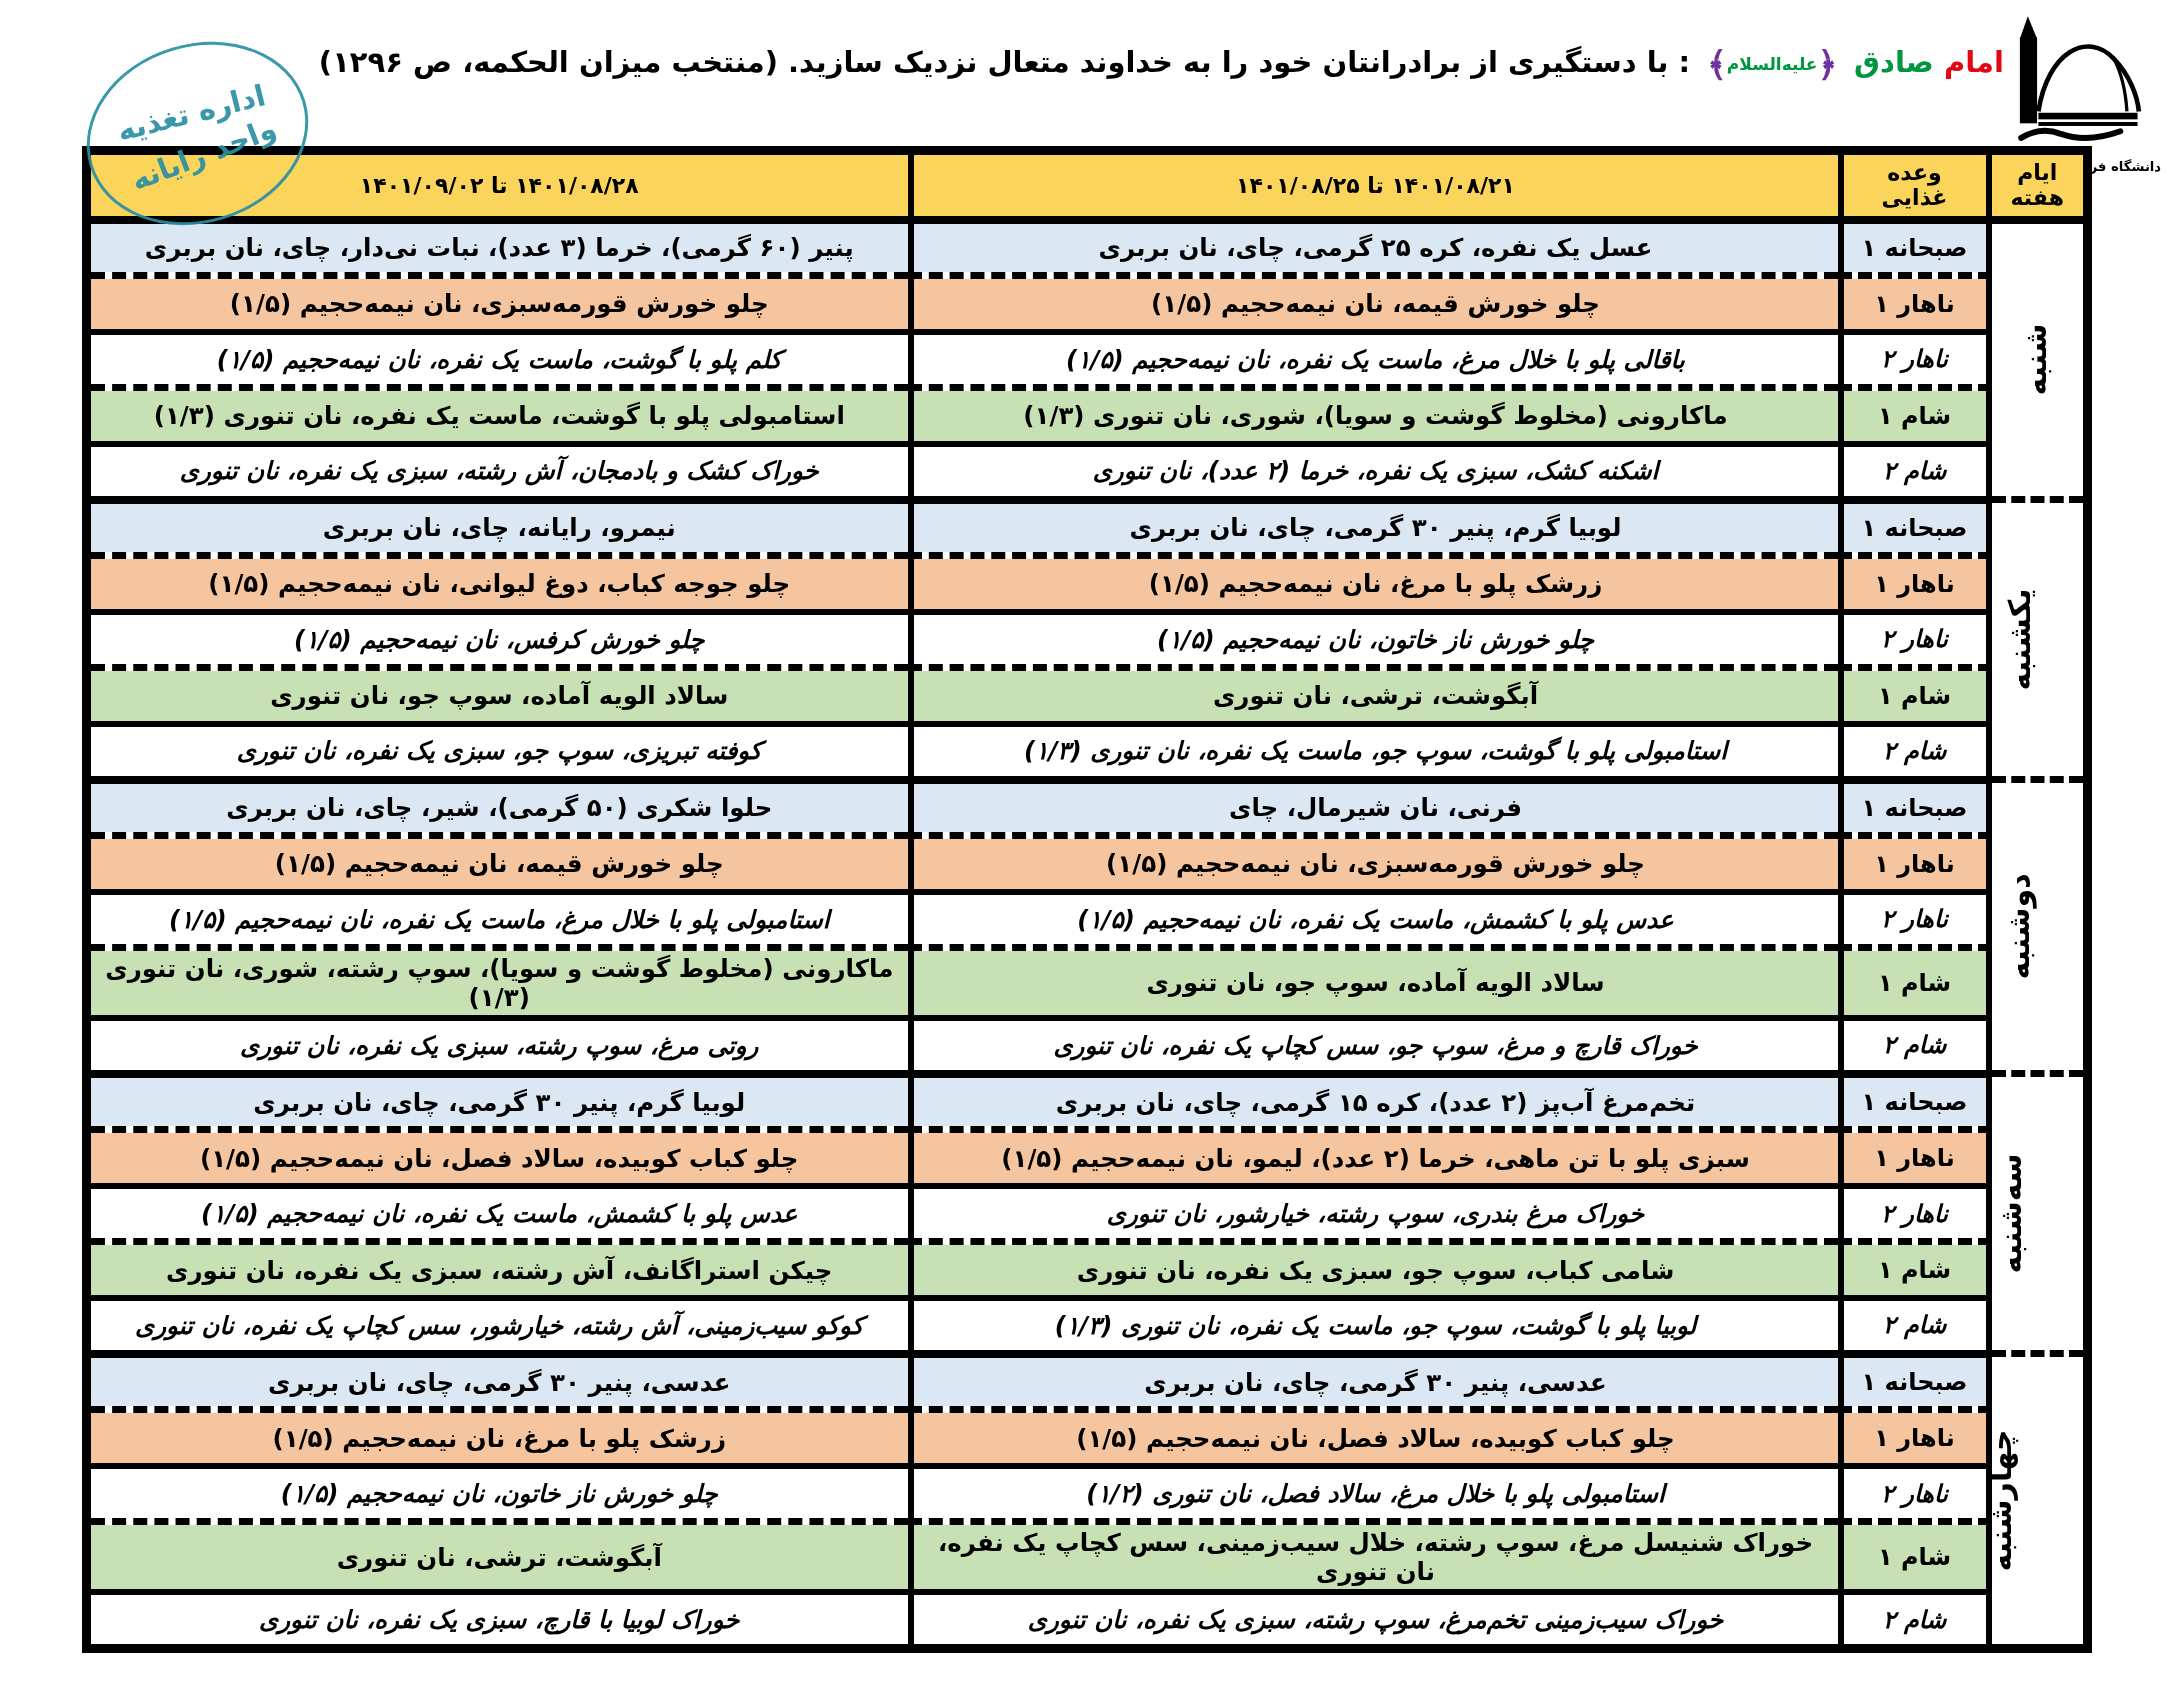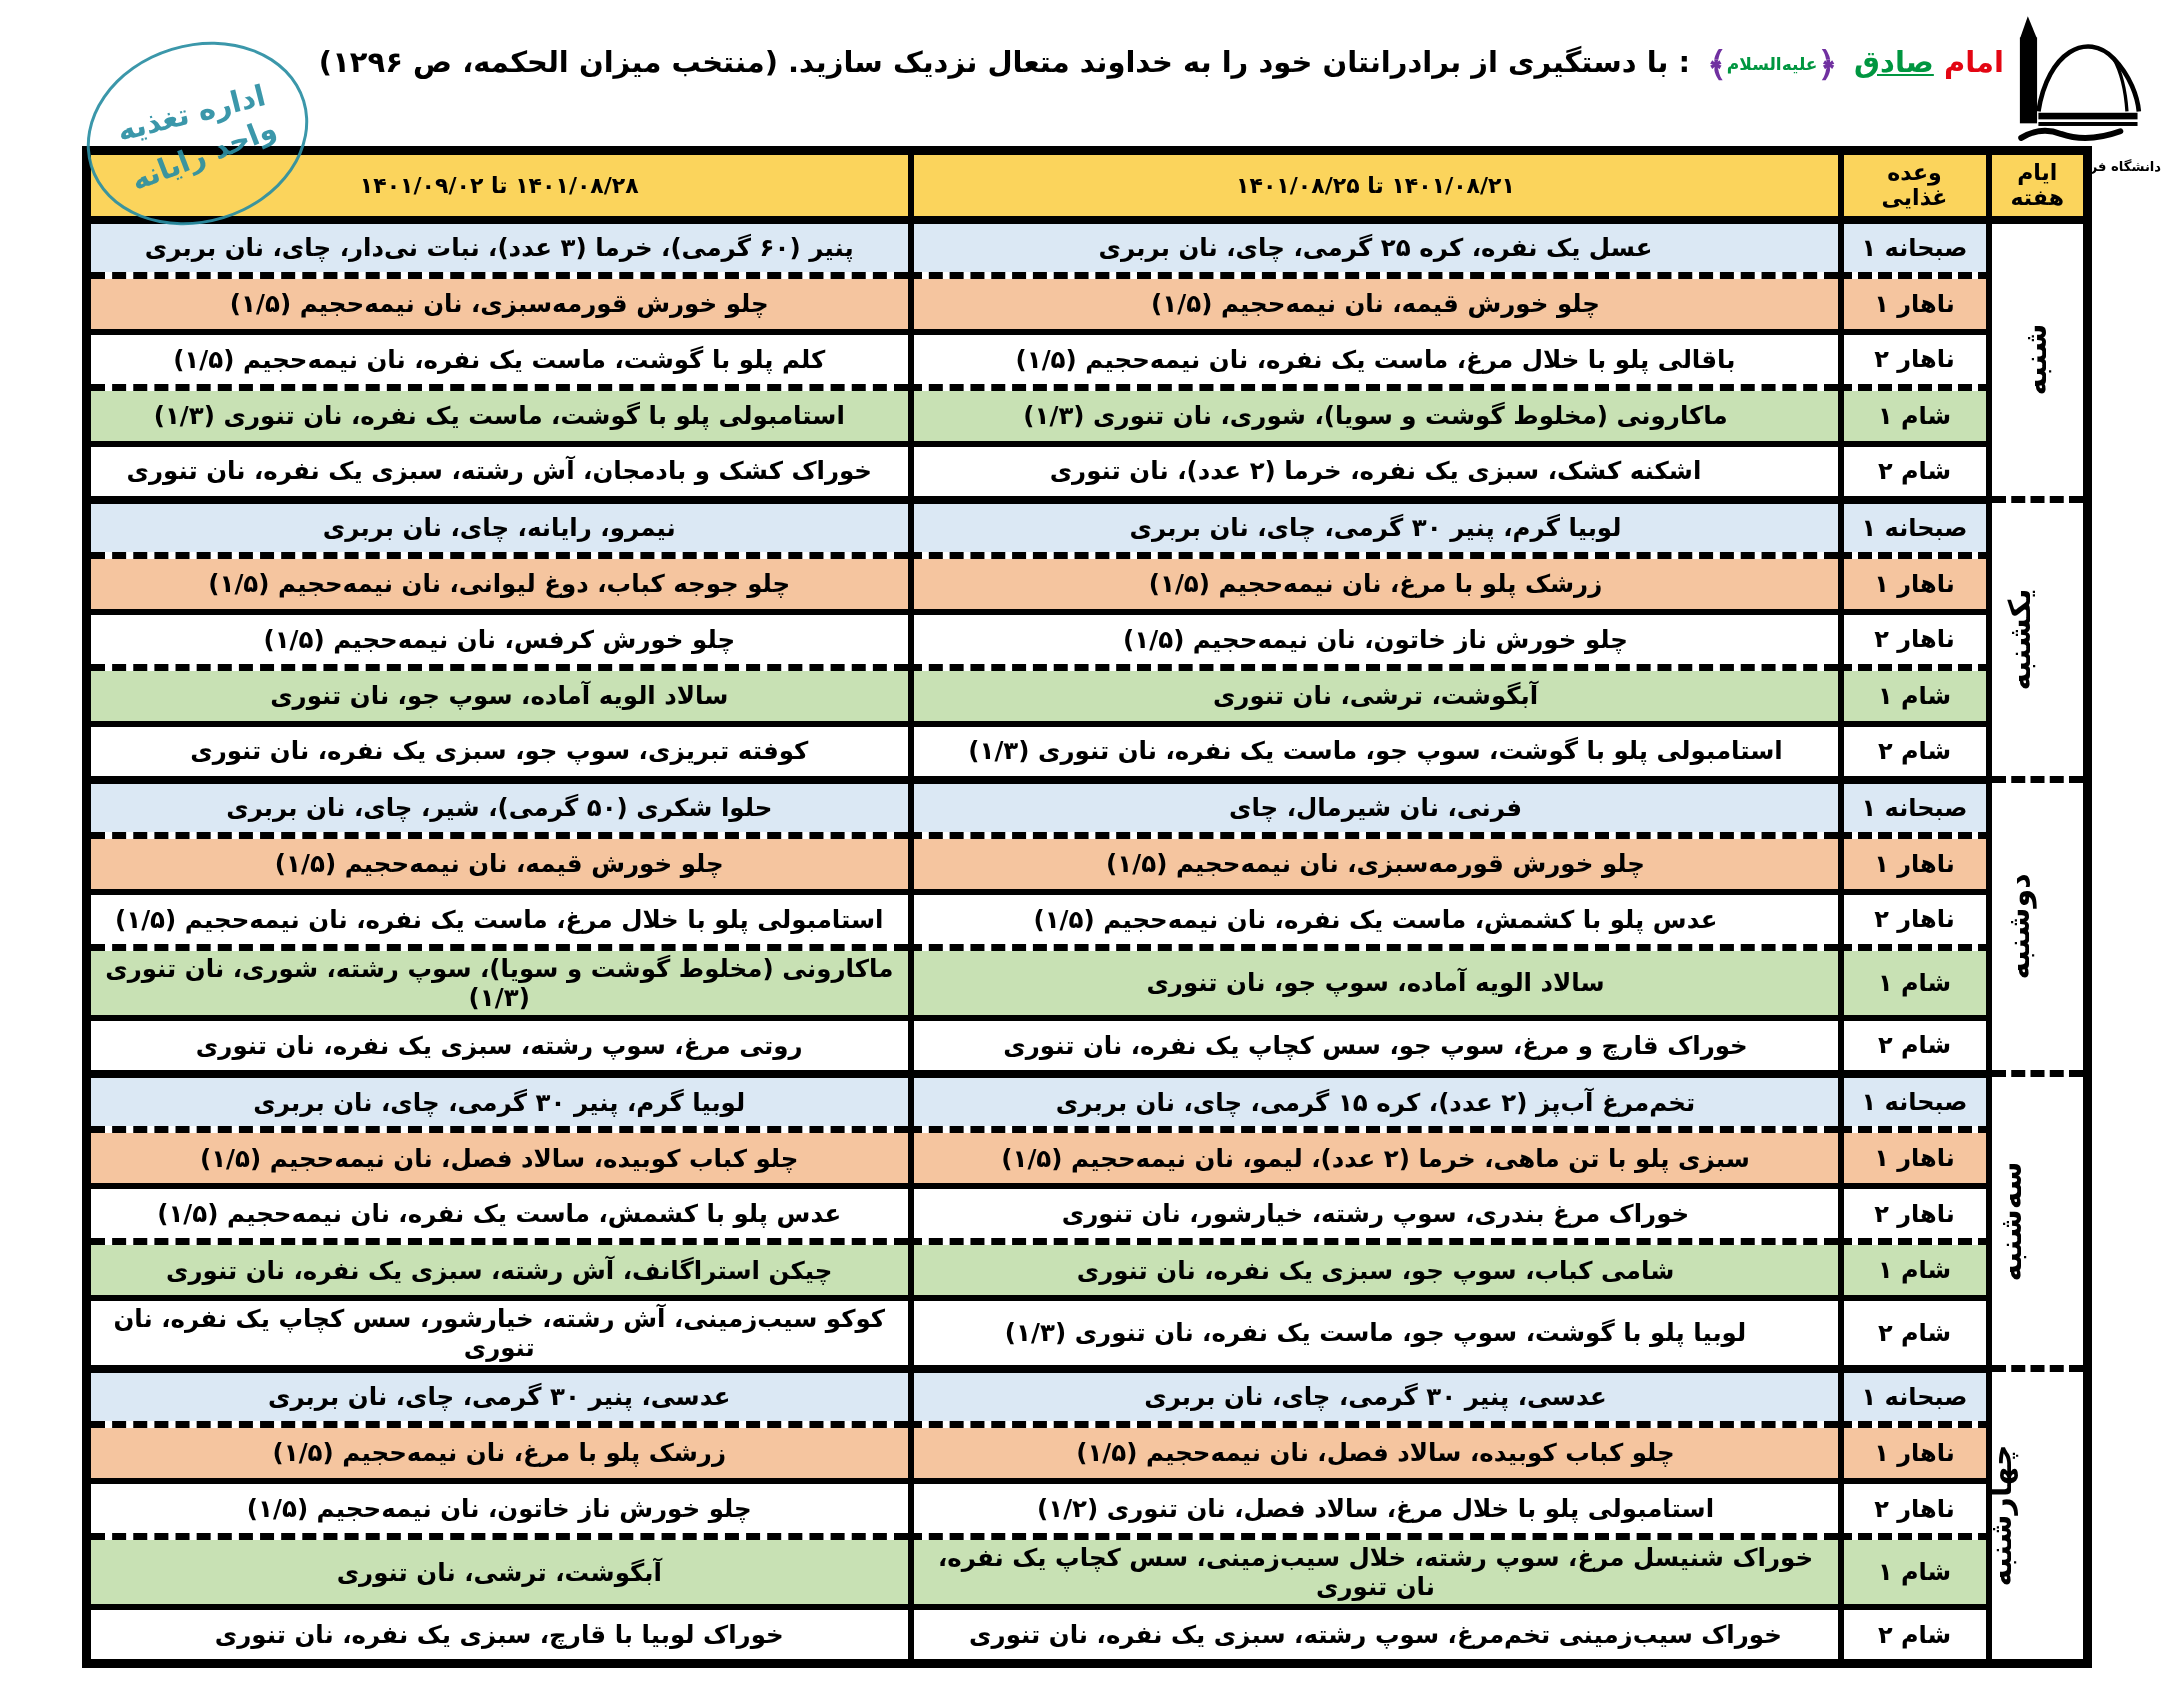"صادق" .q-sadegh { text-decoration: underline -> none }
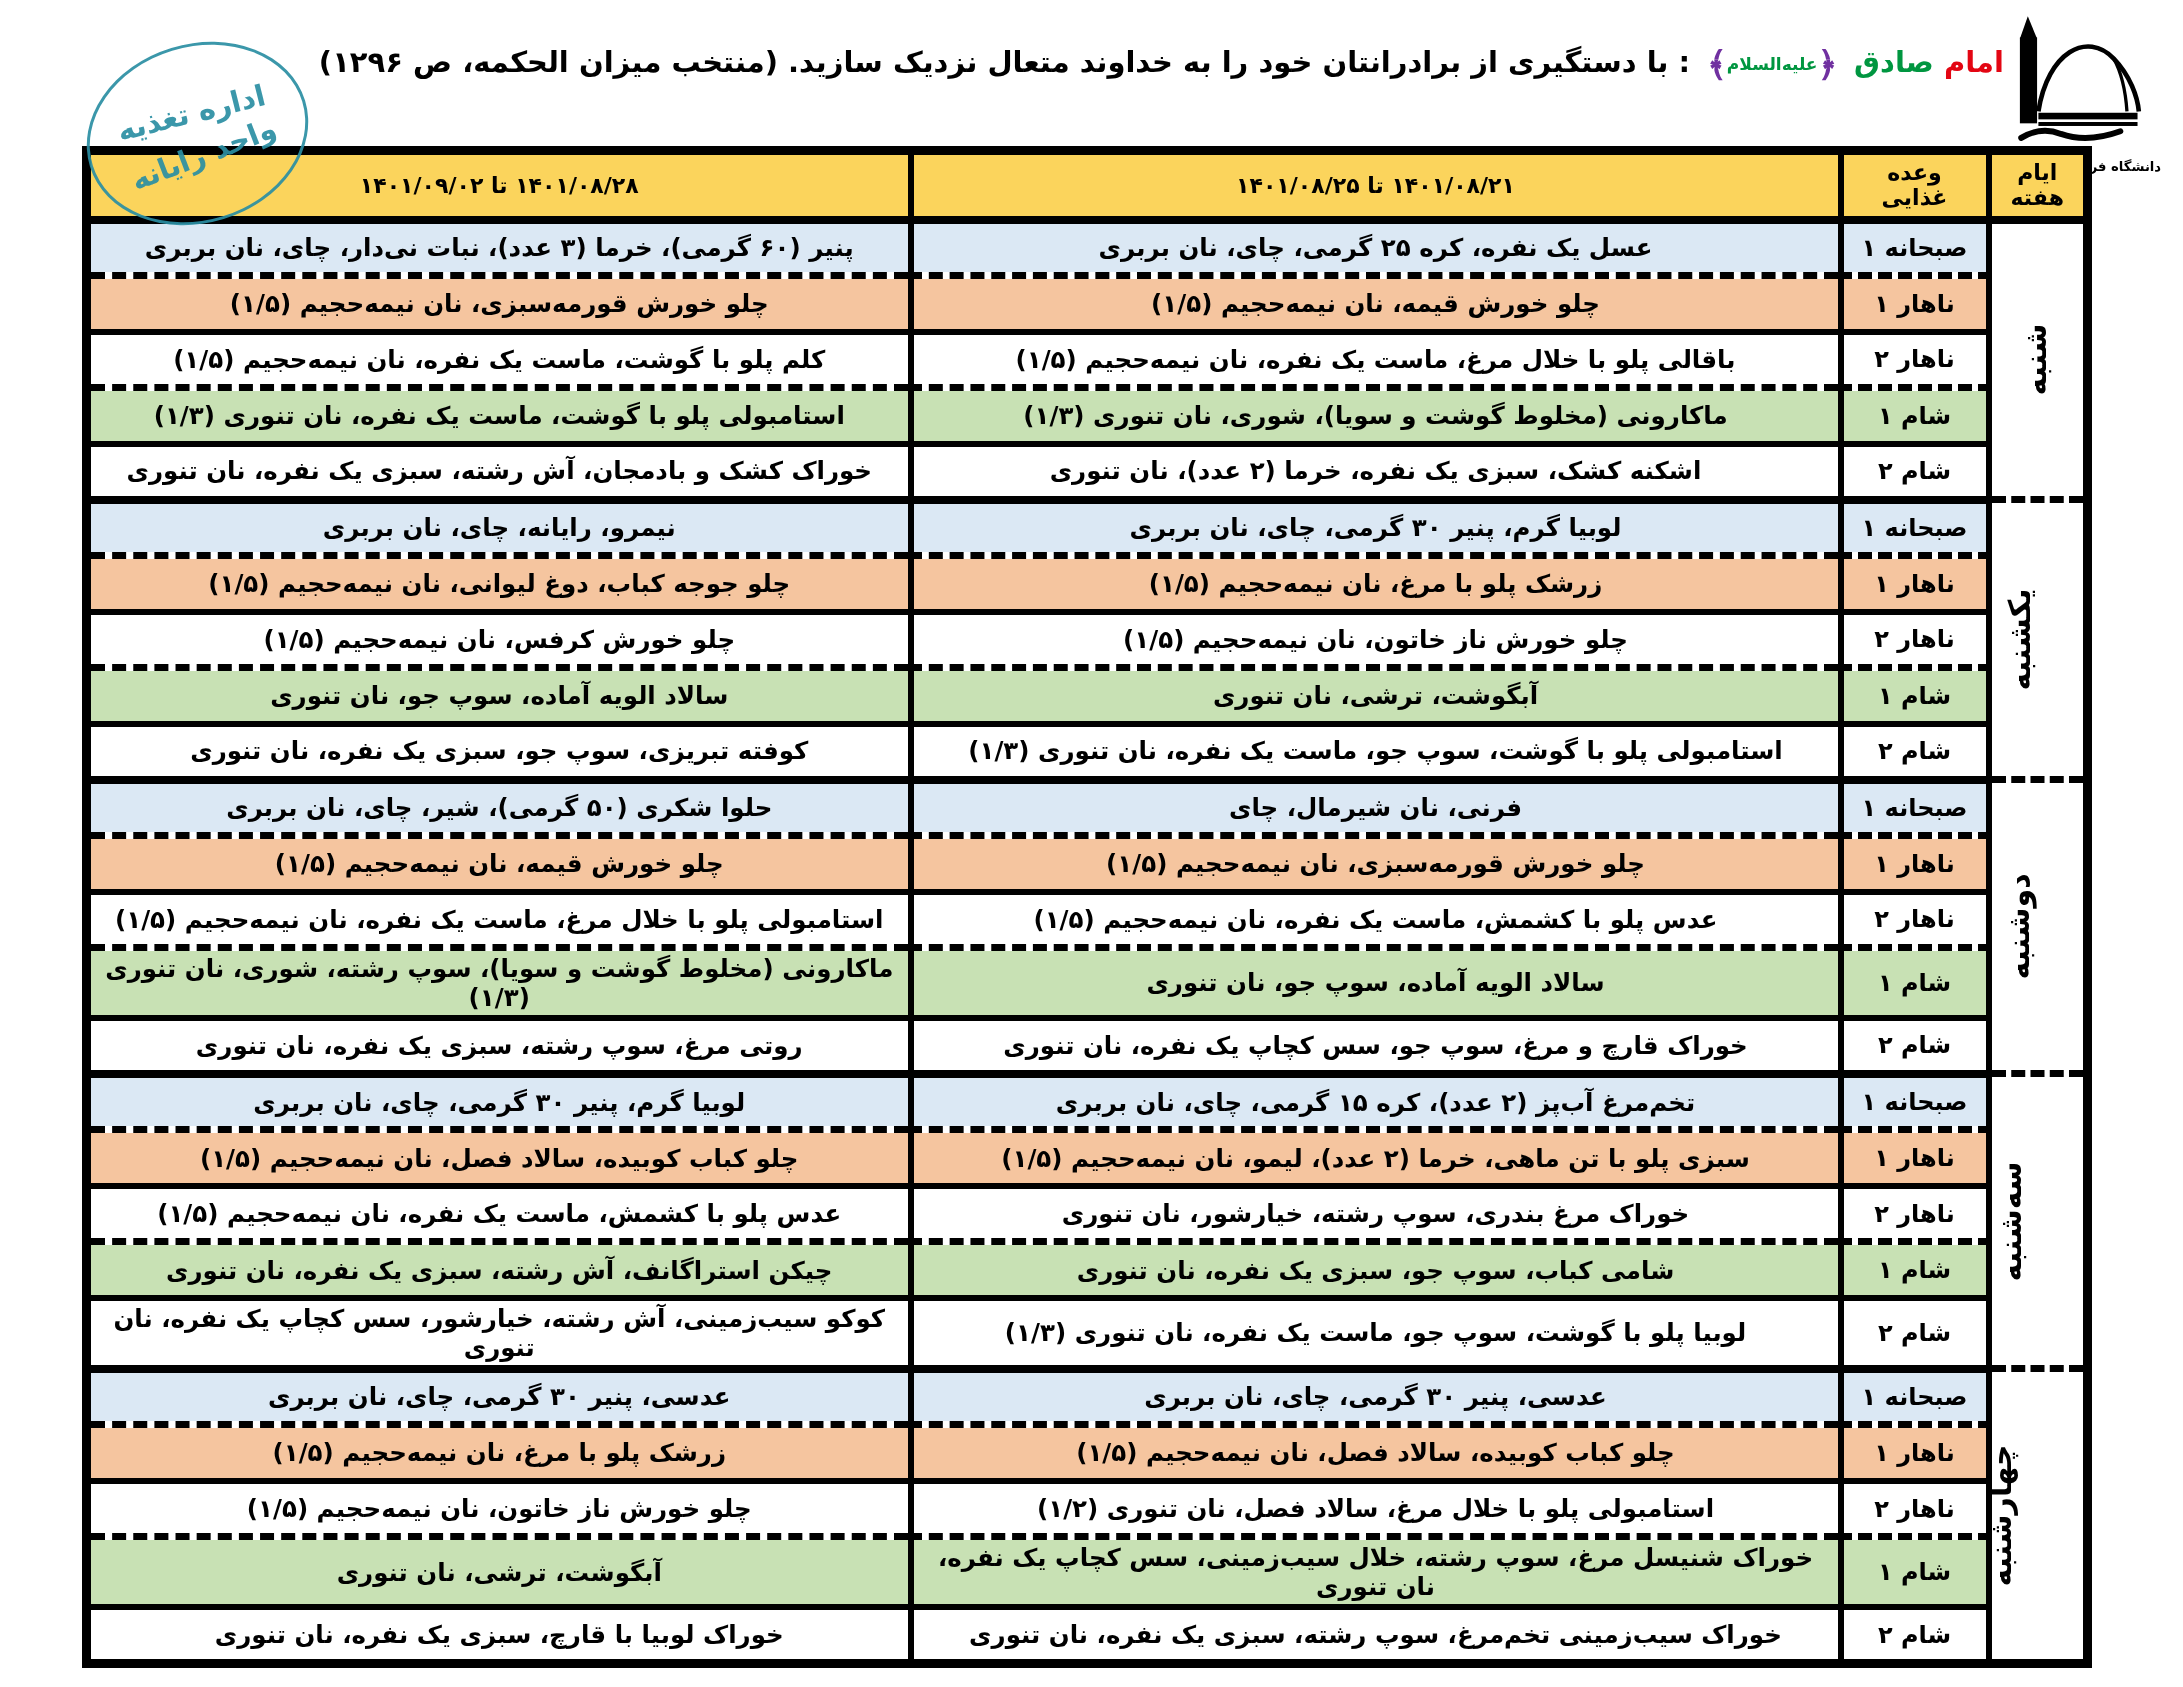"کلم پلو با گوشت، ماست" tr.r-plain td { font-style: none -> italic }
